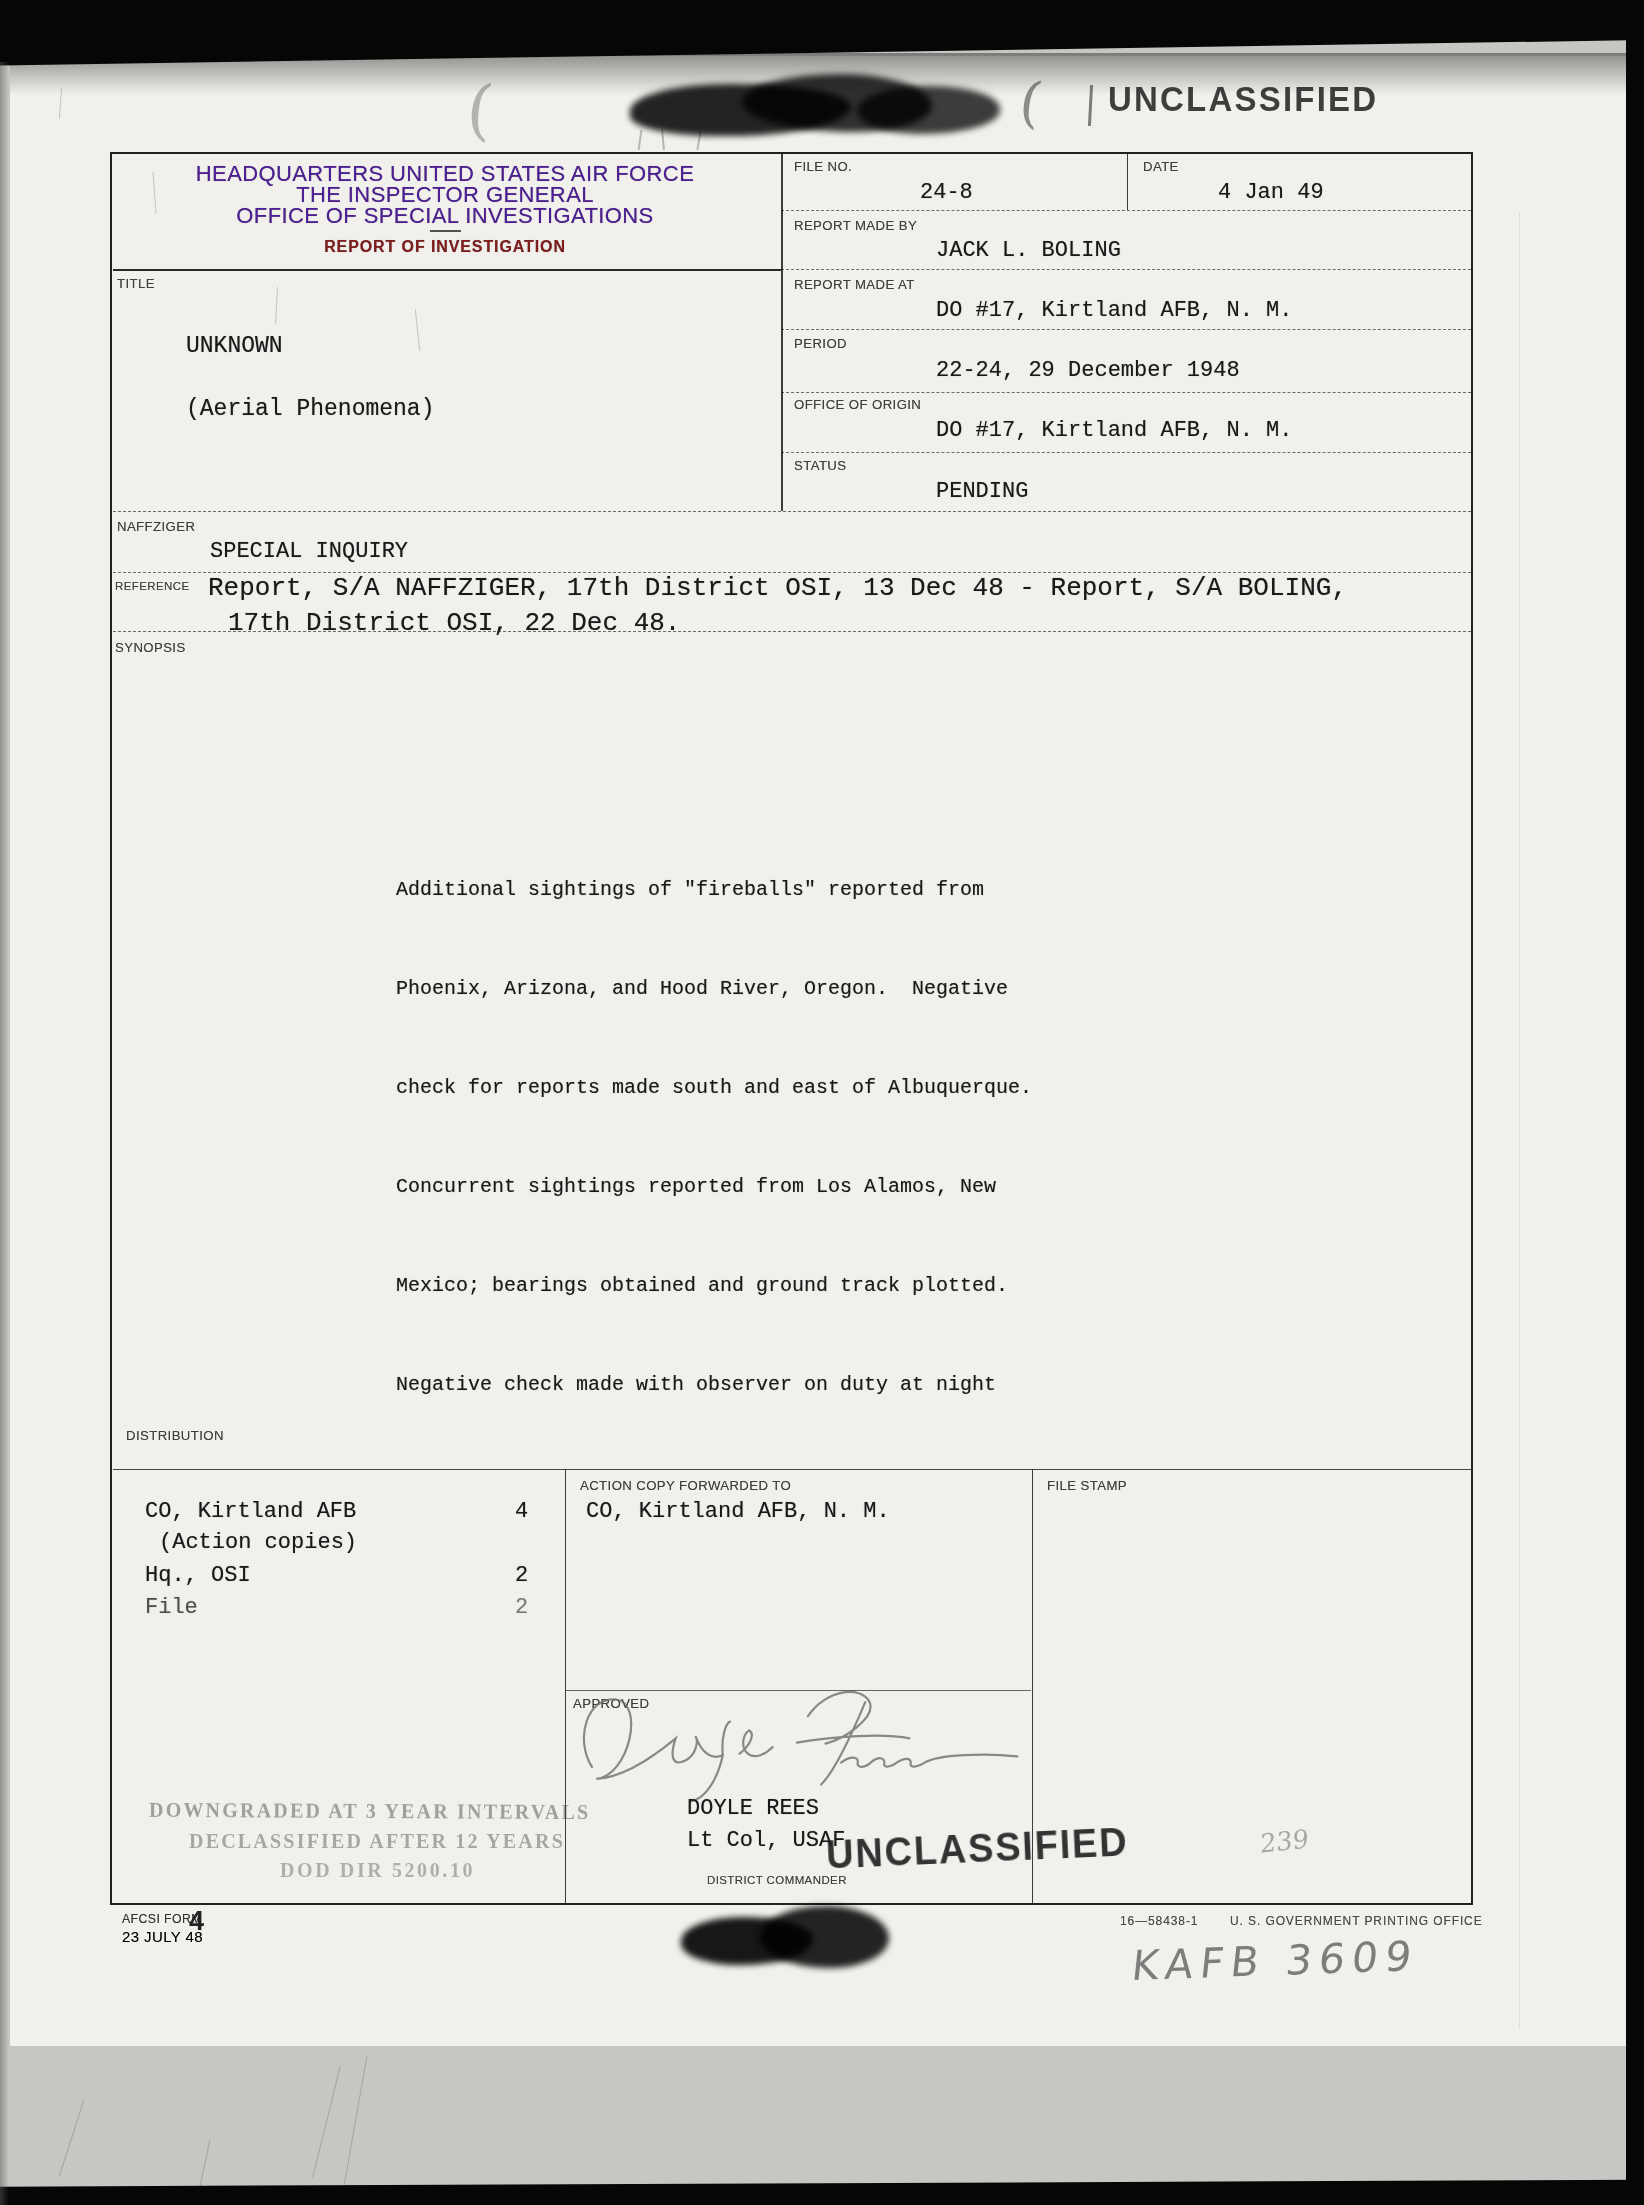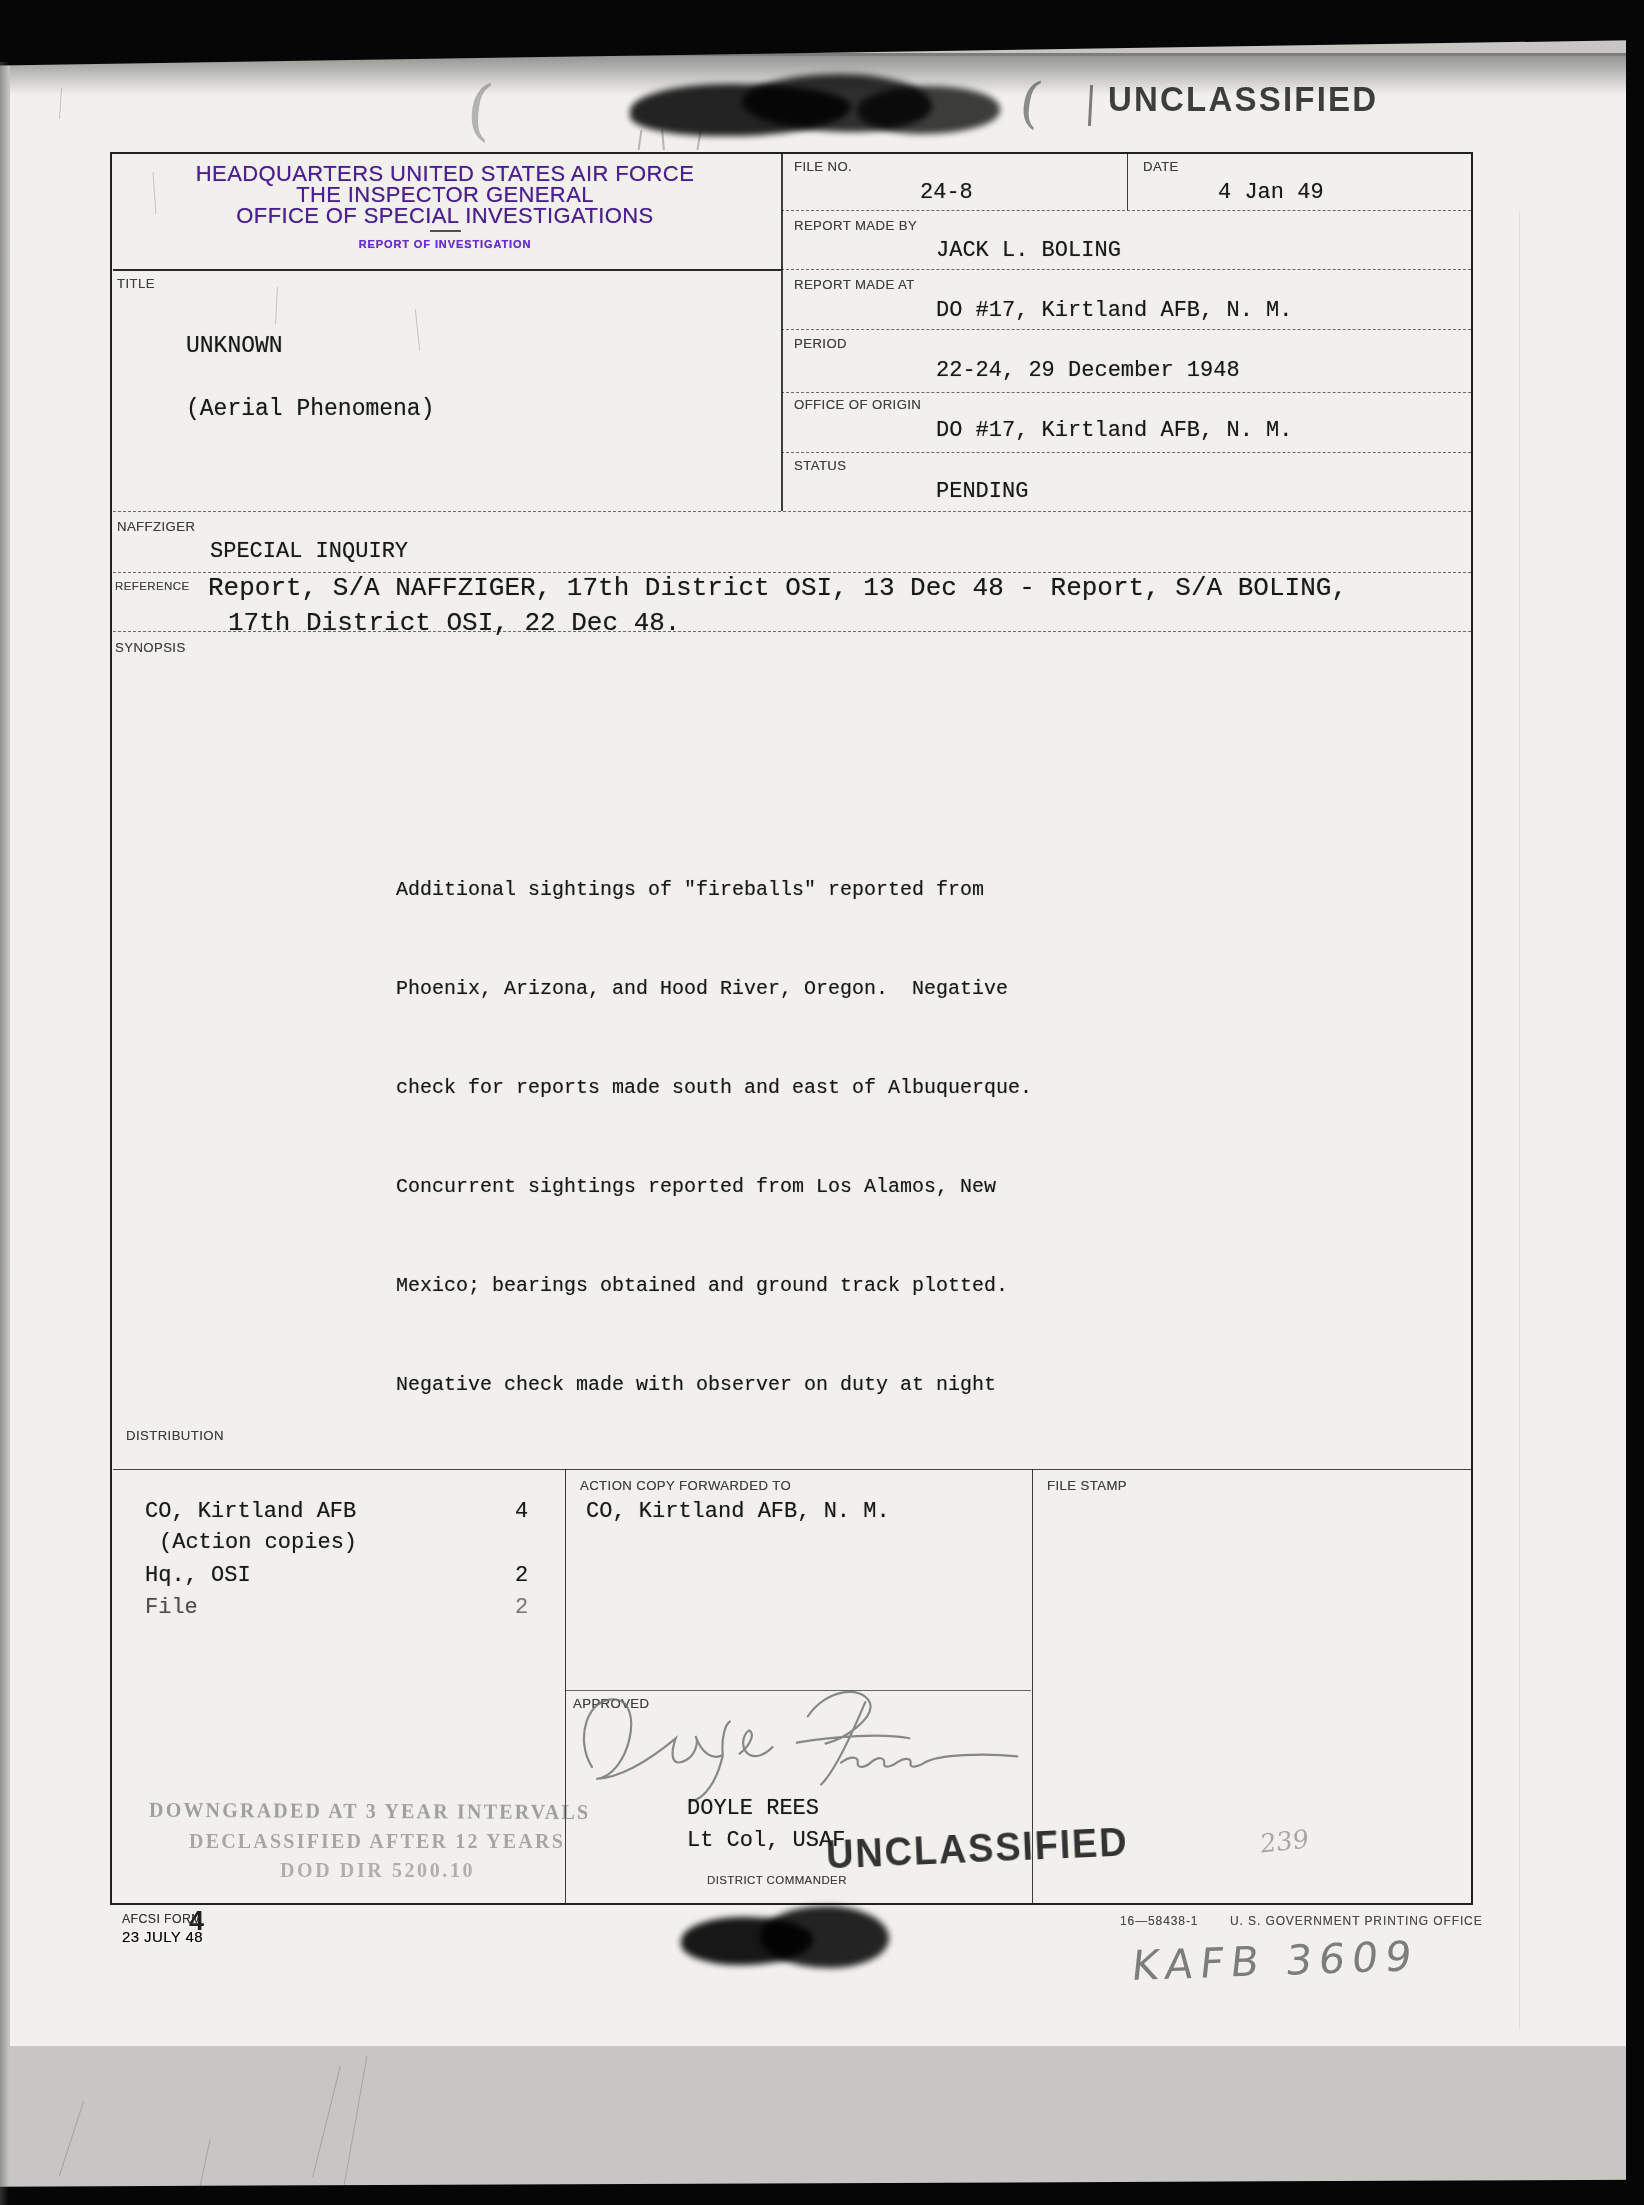"REPORT OF INVESTIGATION" .ftitle { color: #6d28d9 -> #7f1d1d; font-size: 11px -> 16px }
